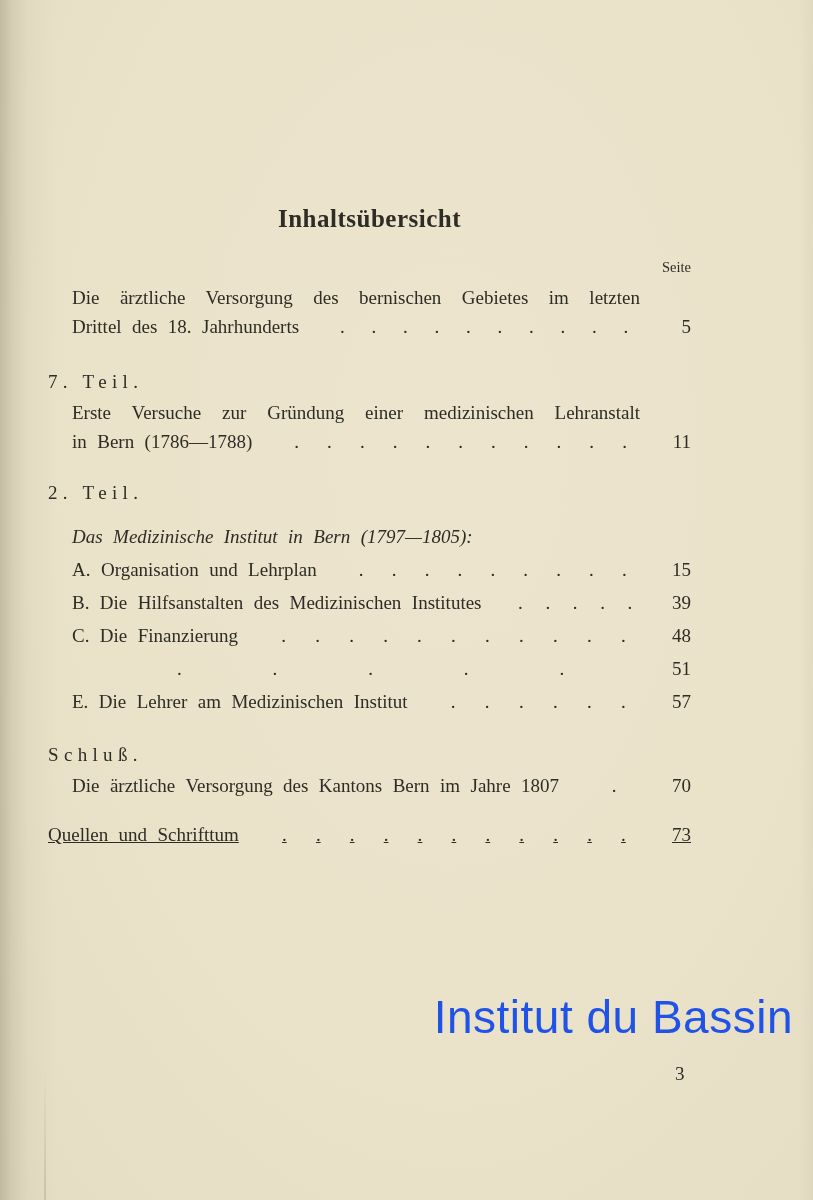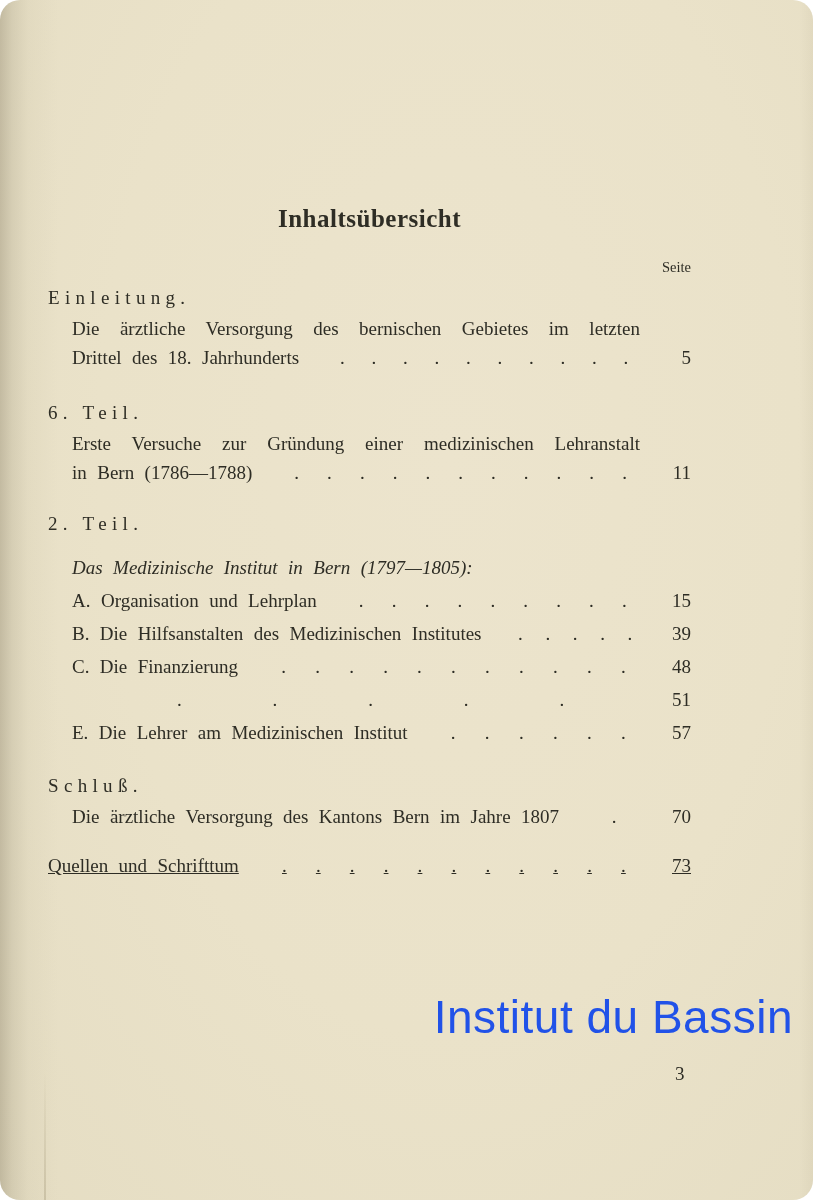"Inhaltsübersicht" .scan { border-radius: 20px -> none }
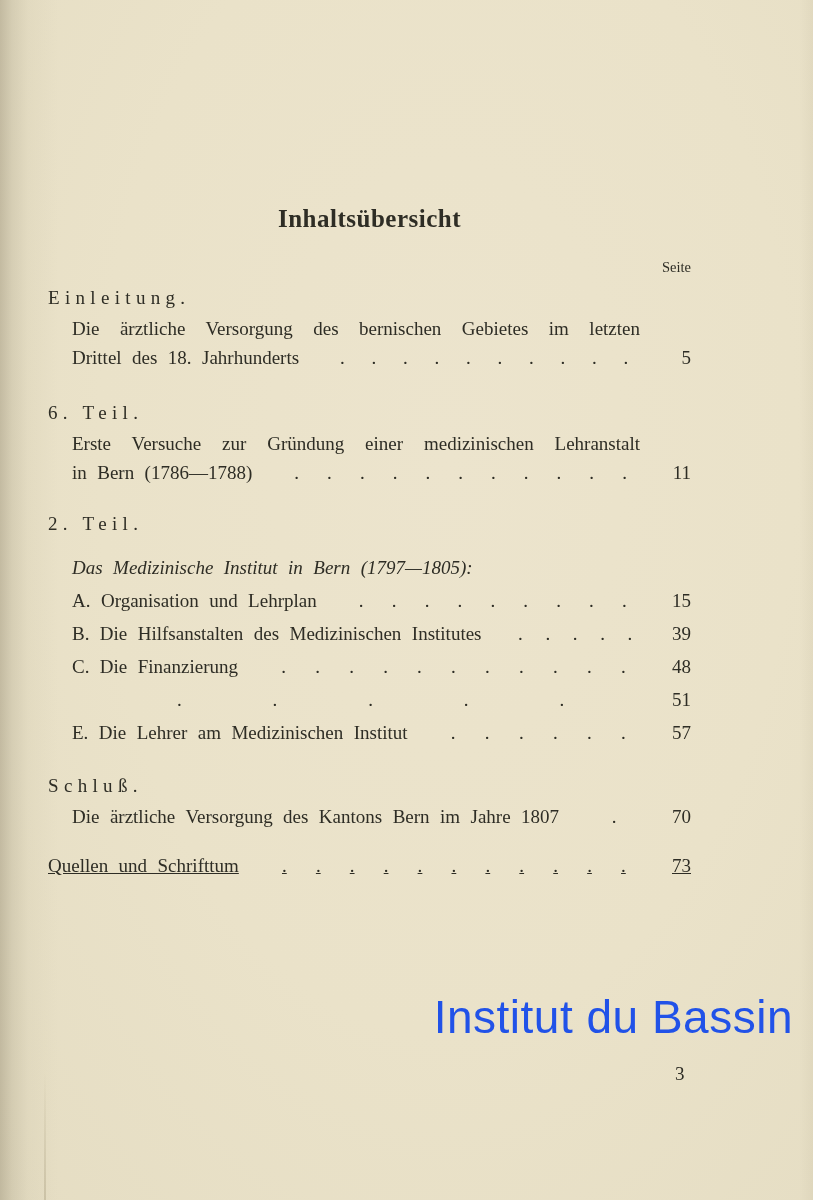"Einleitung." div.heading { html: <div>Einleitung.</div> -> none }
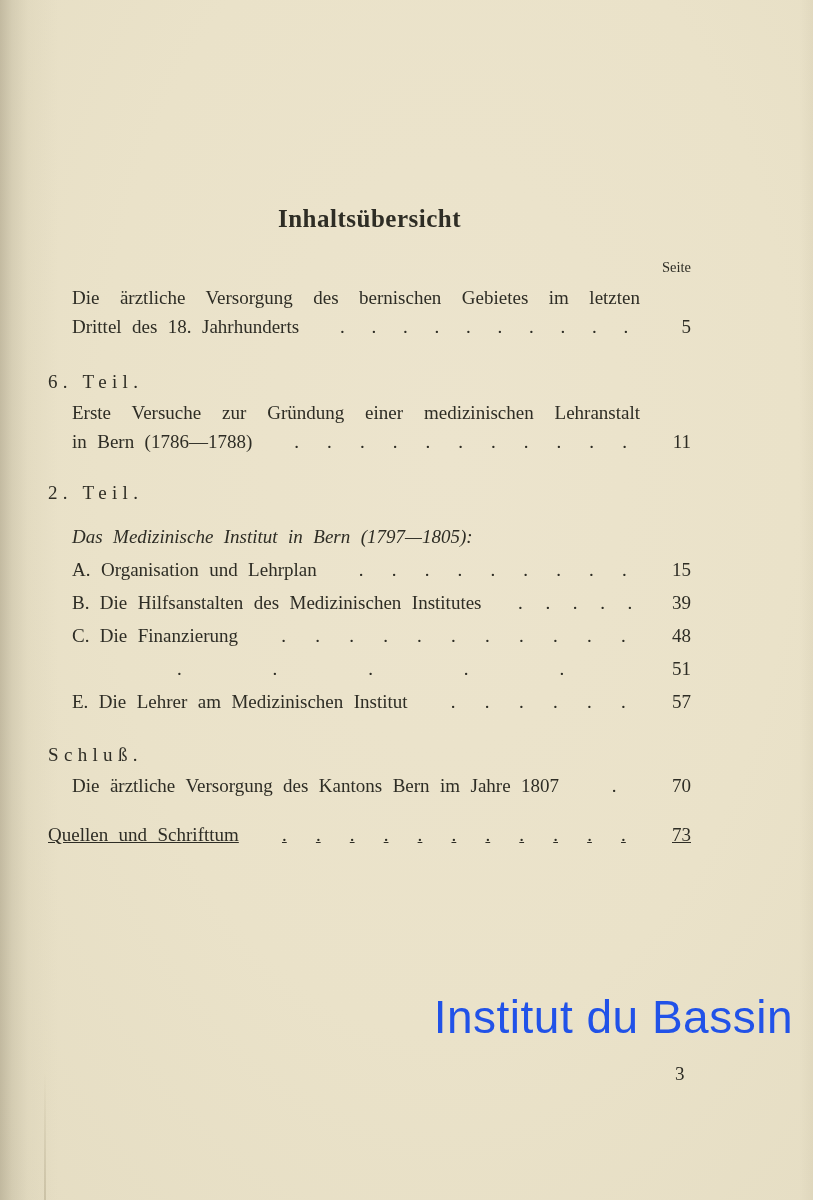"6. Teil." div.heading { text: 6 -> 7 }
